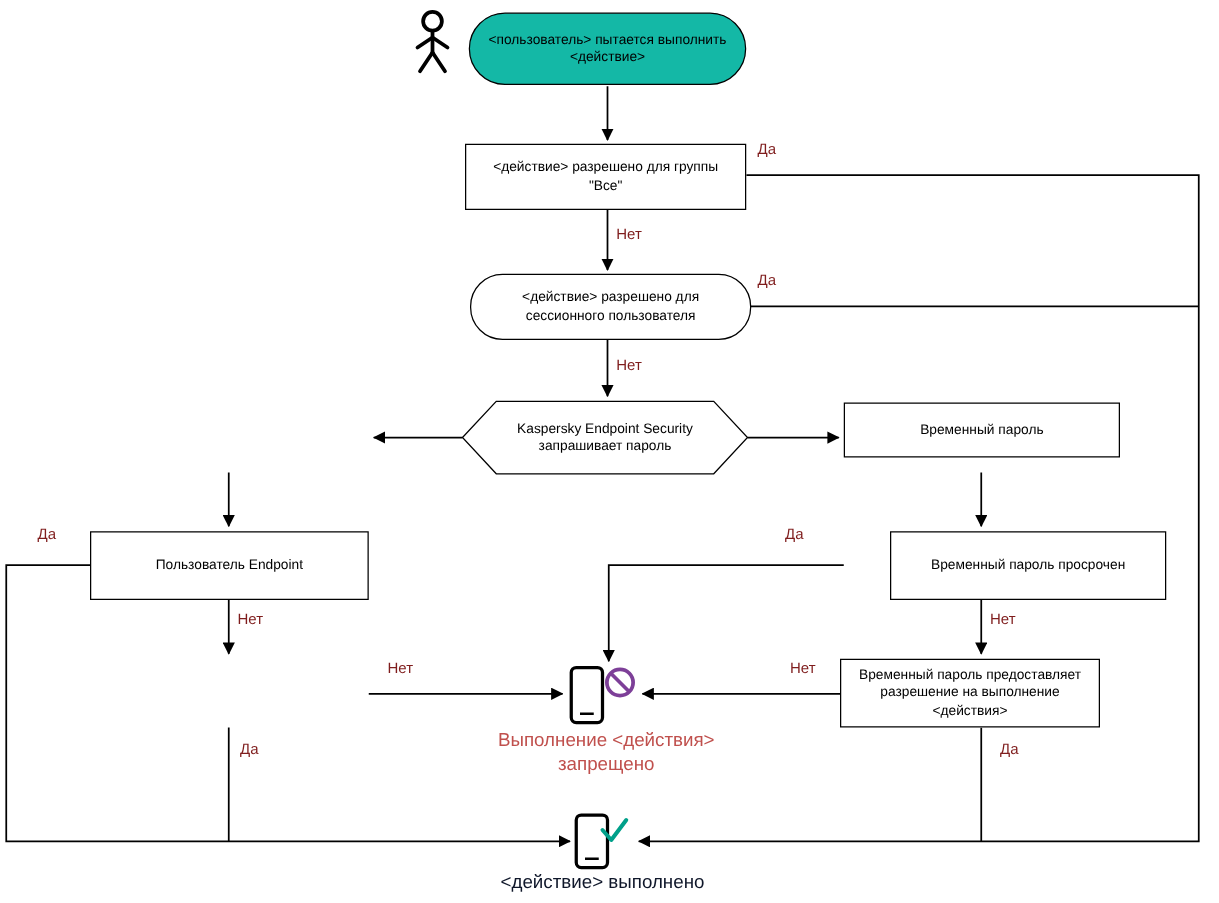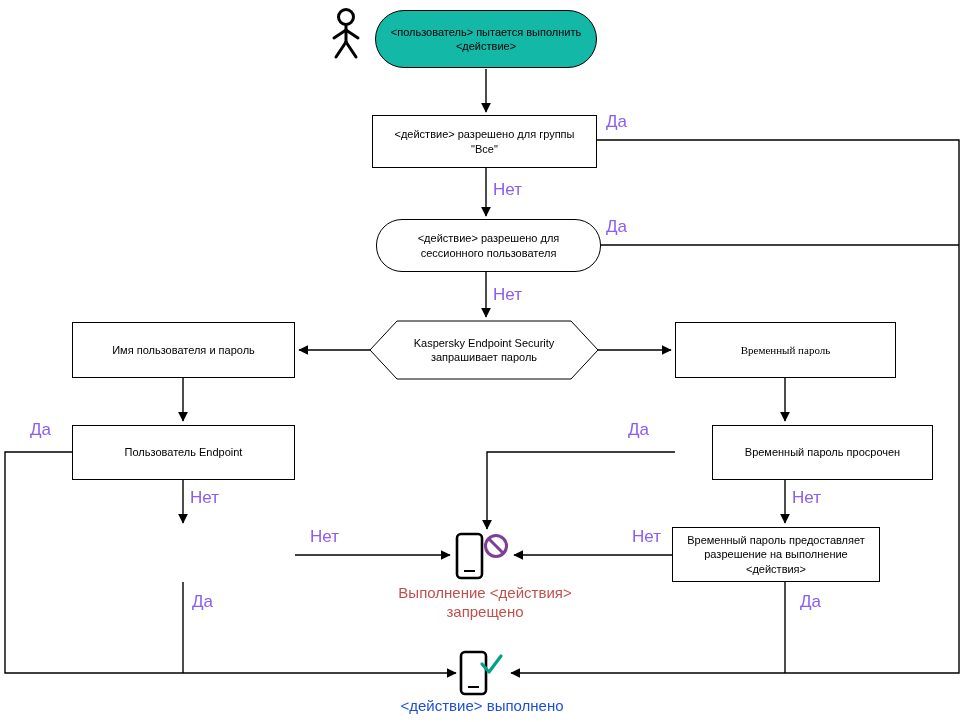"Да" .lbl { color: #8b5cf6 -> #7f1d1d; font-size: 17px -> 12px }
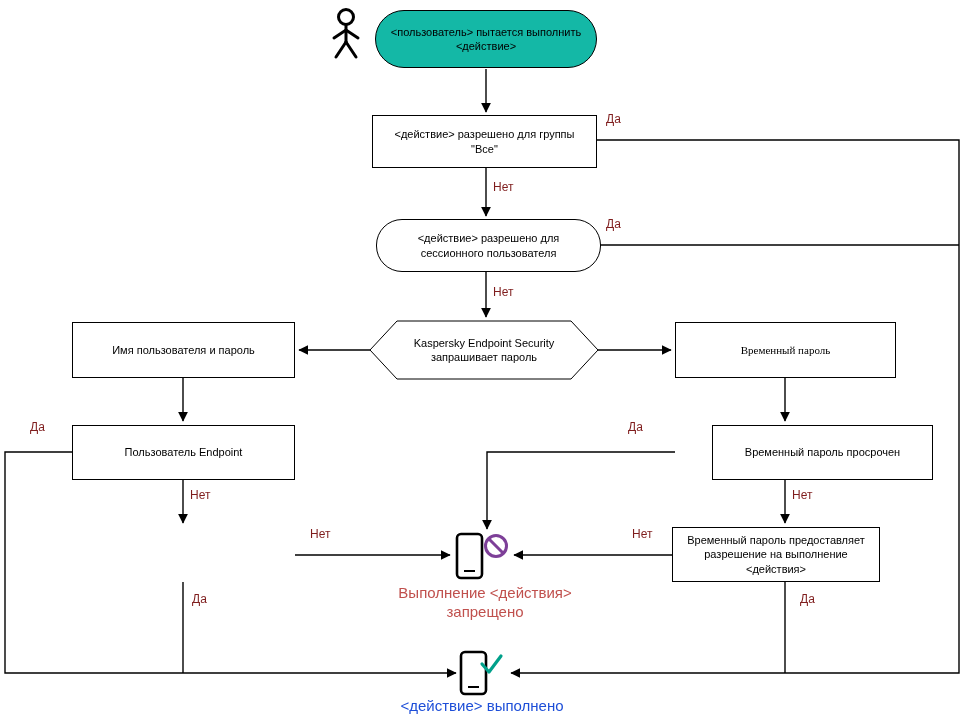"Имя пользователя и пароль" div.node { html: <div>Имя пользователя и пароль</div> -> none }
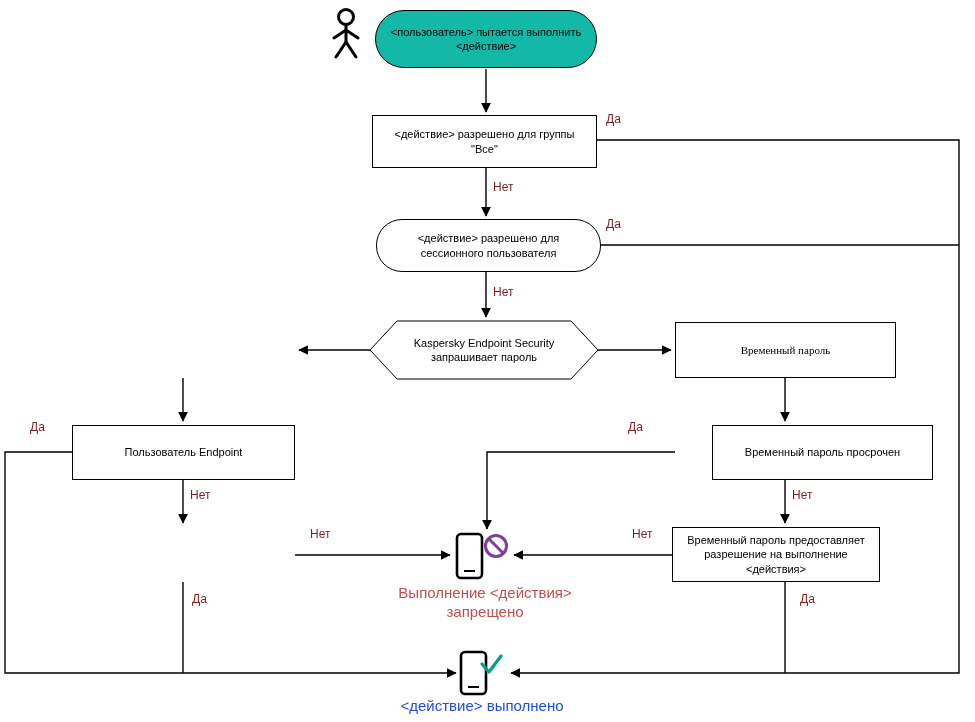"Временный пароль" div.node { font-family: Liberation Serif, serif -> none; height: 56px -> 44px }
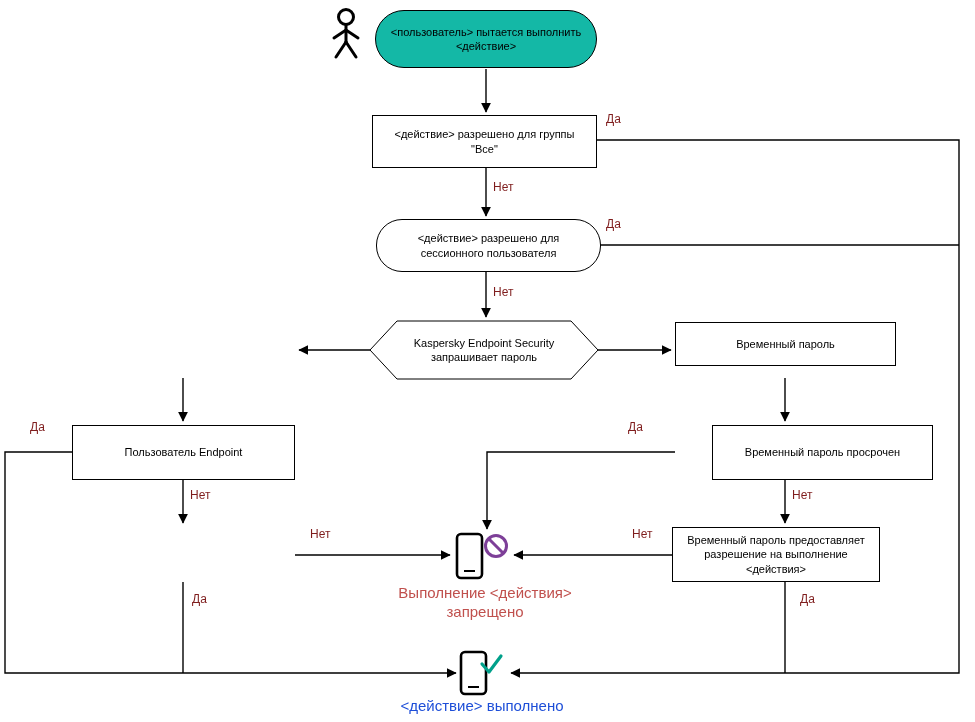"<действие> выполнено" div.status-text { color: #1d4ed8 -> #0f172a }
